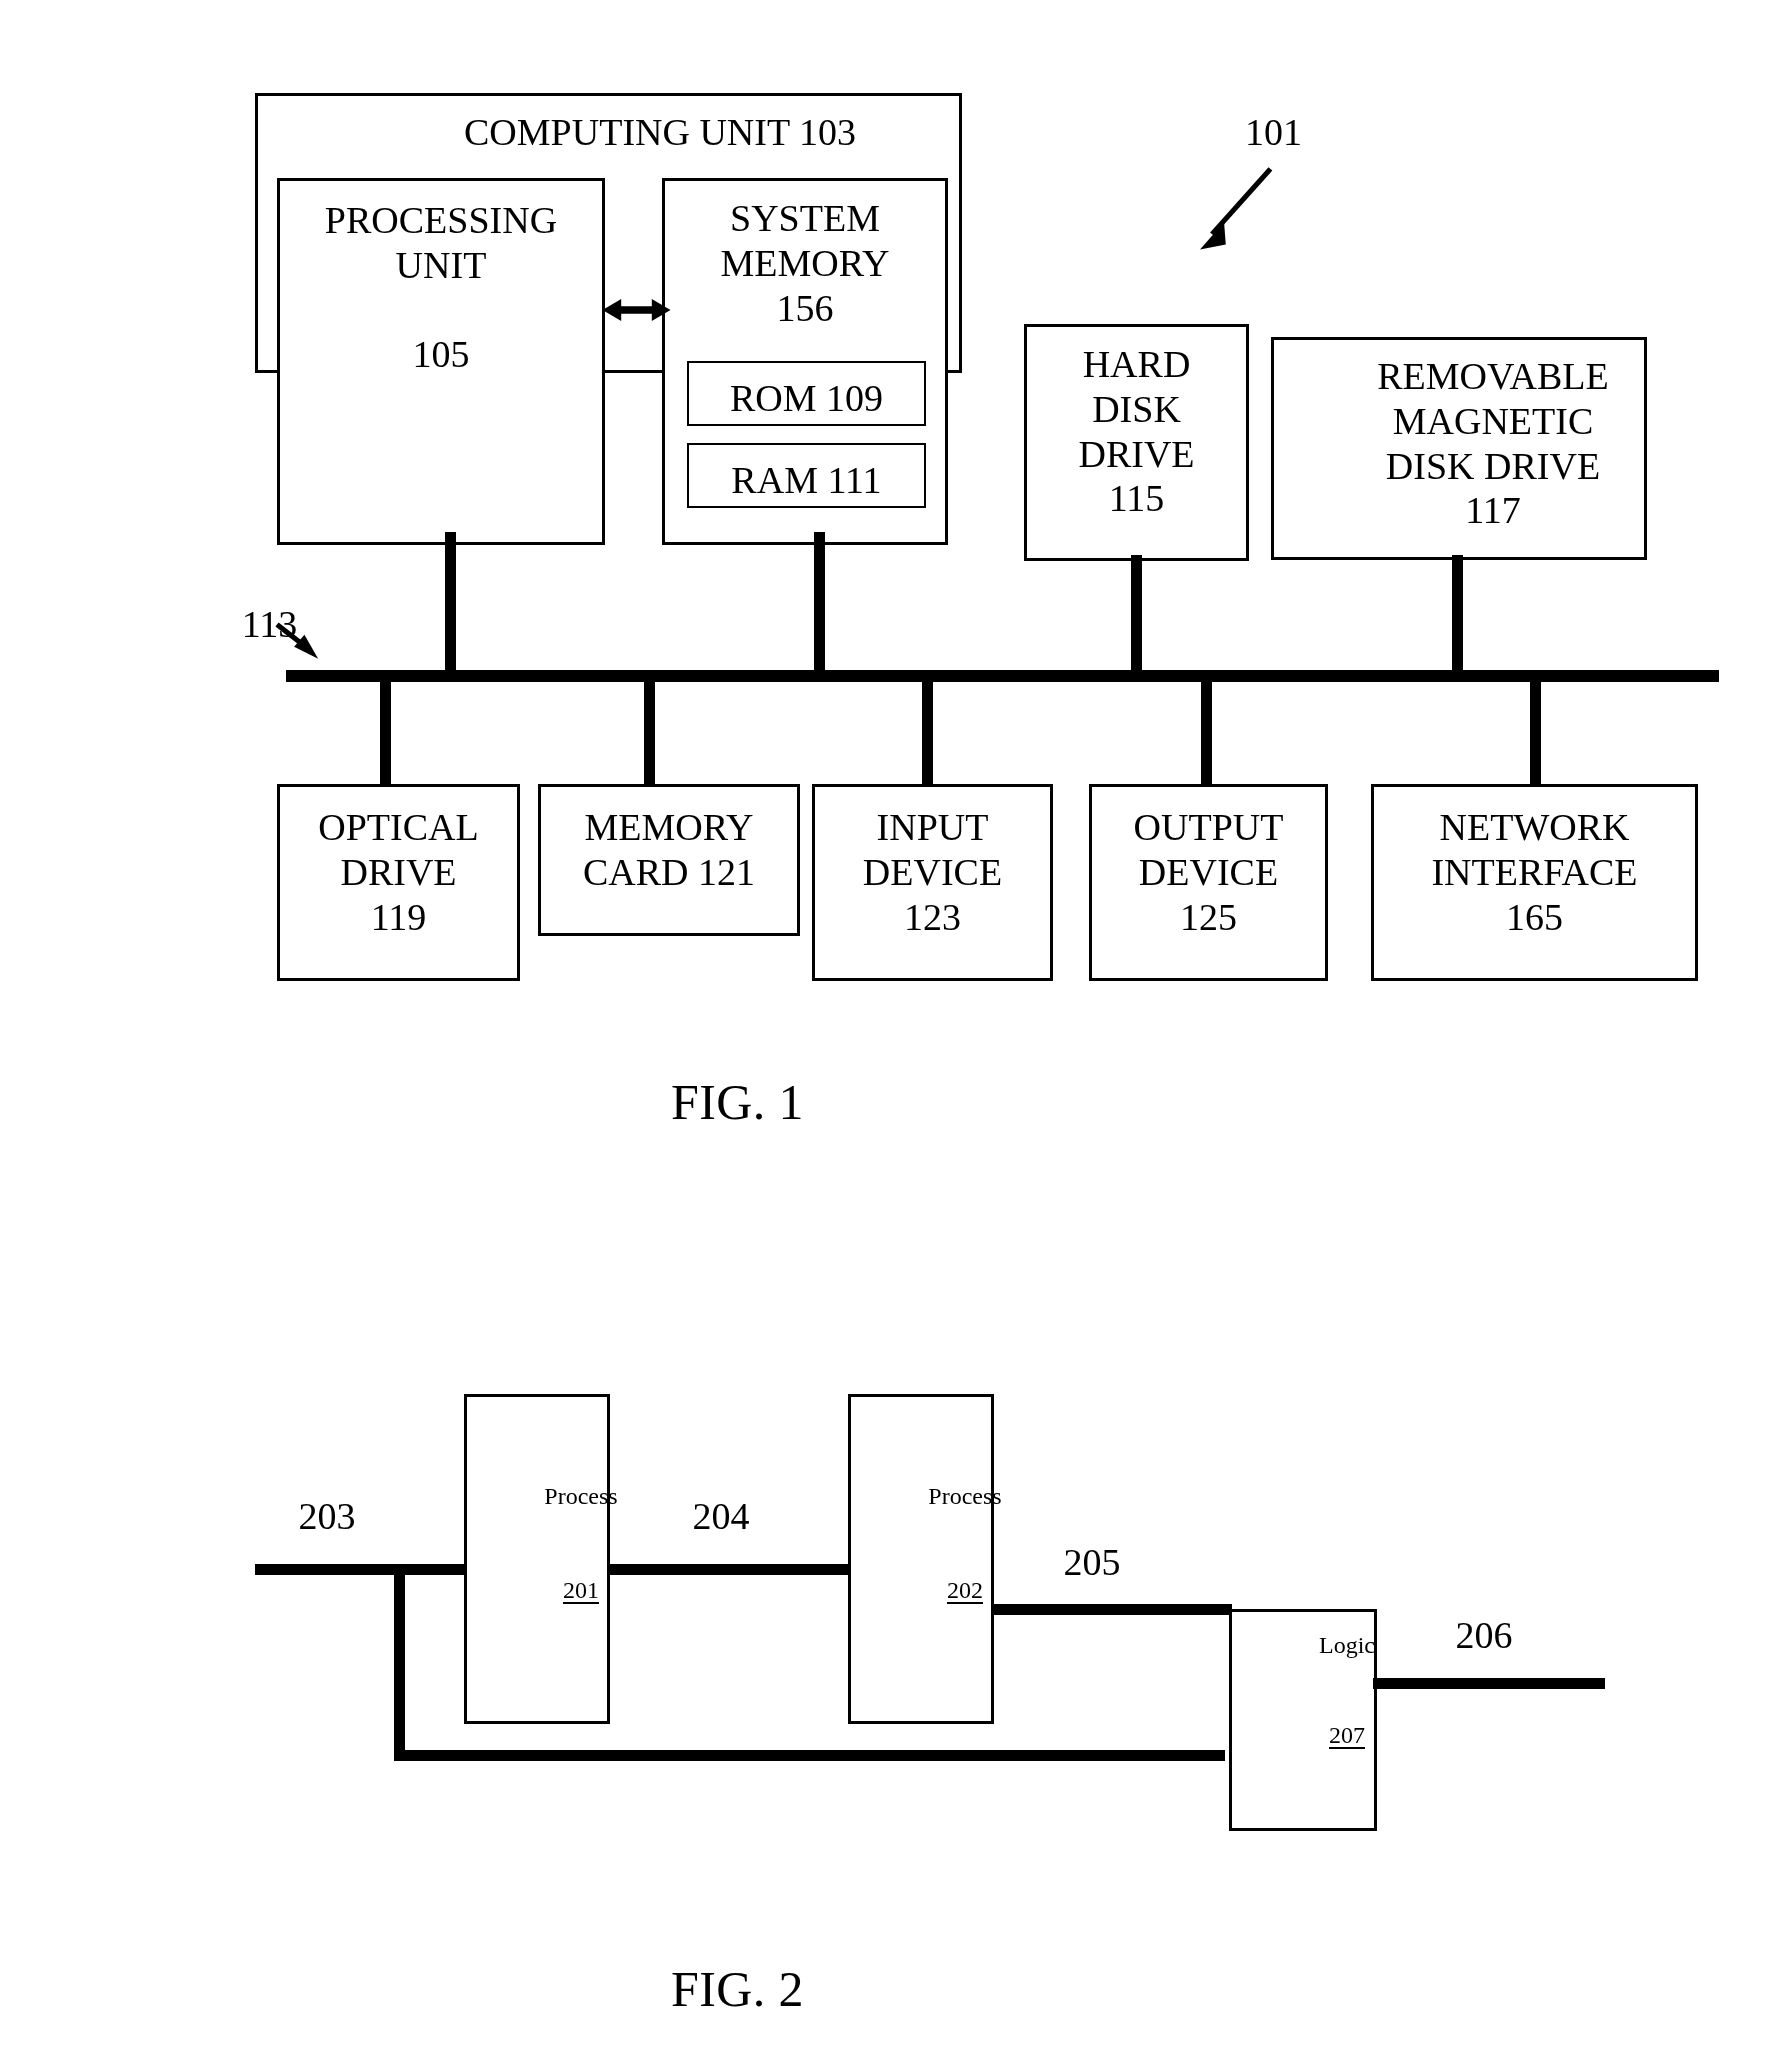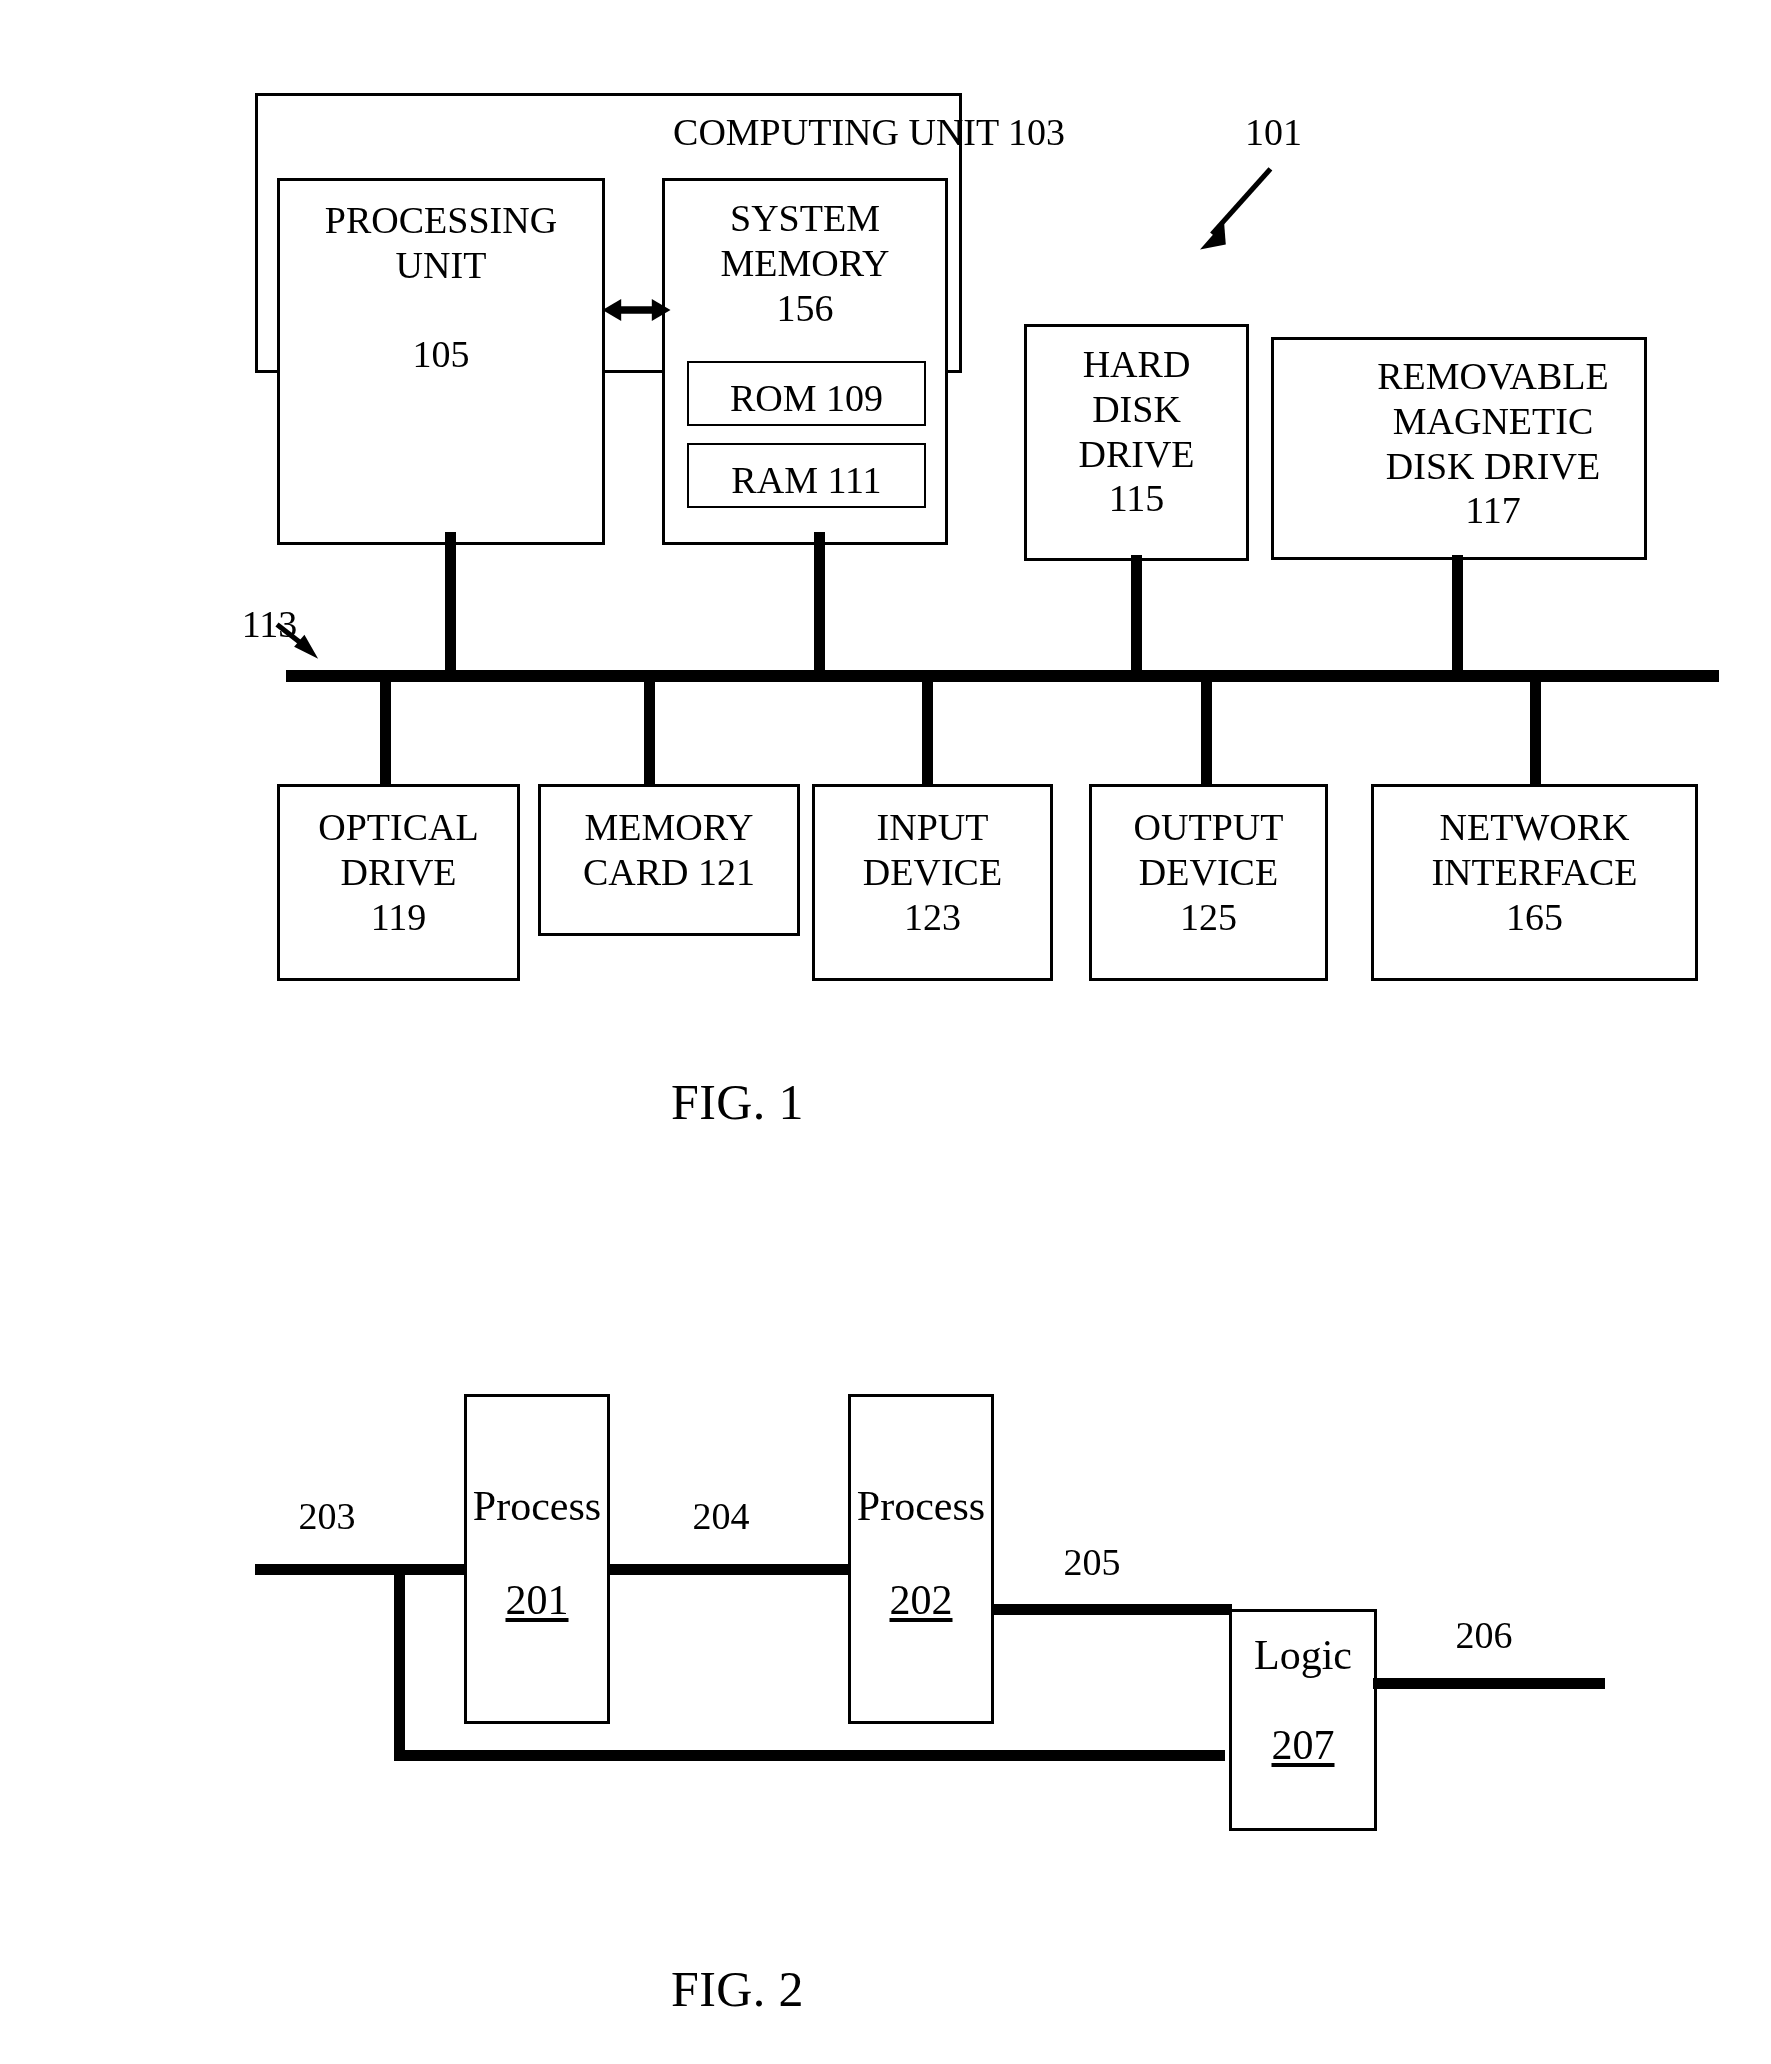"COMPUTING UNIT 103" div.label { text-align: right -> none }
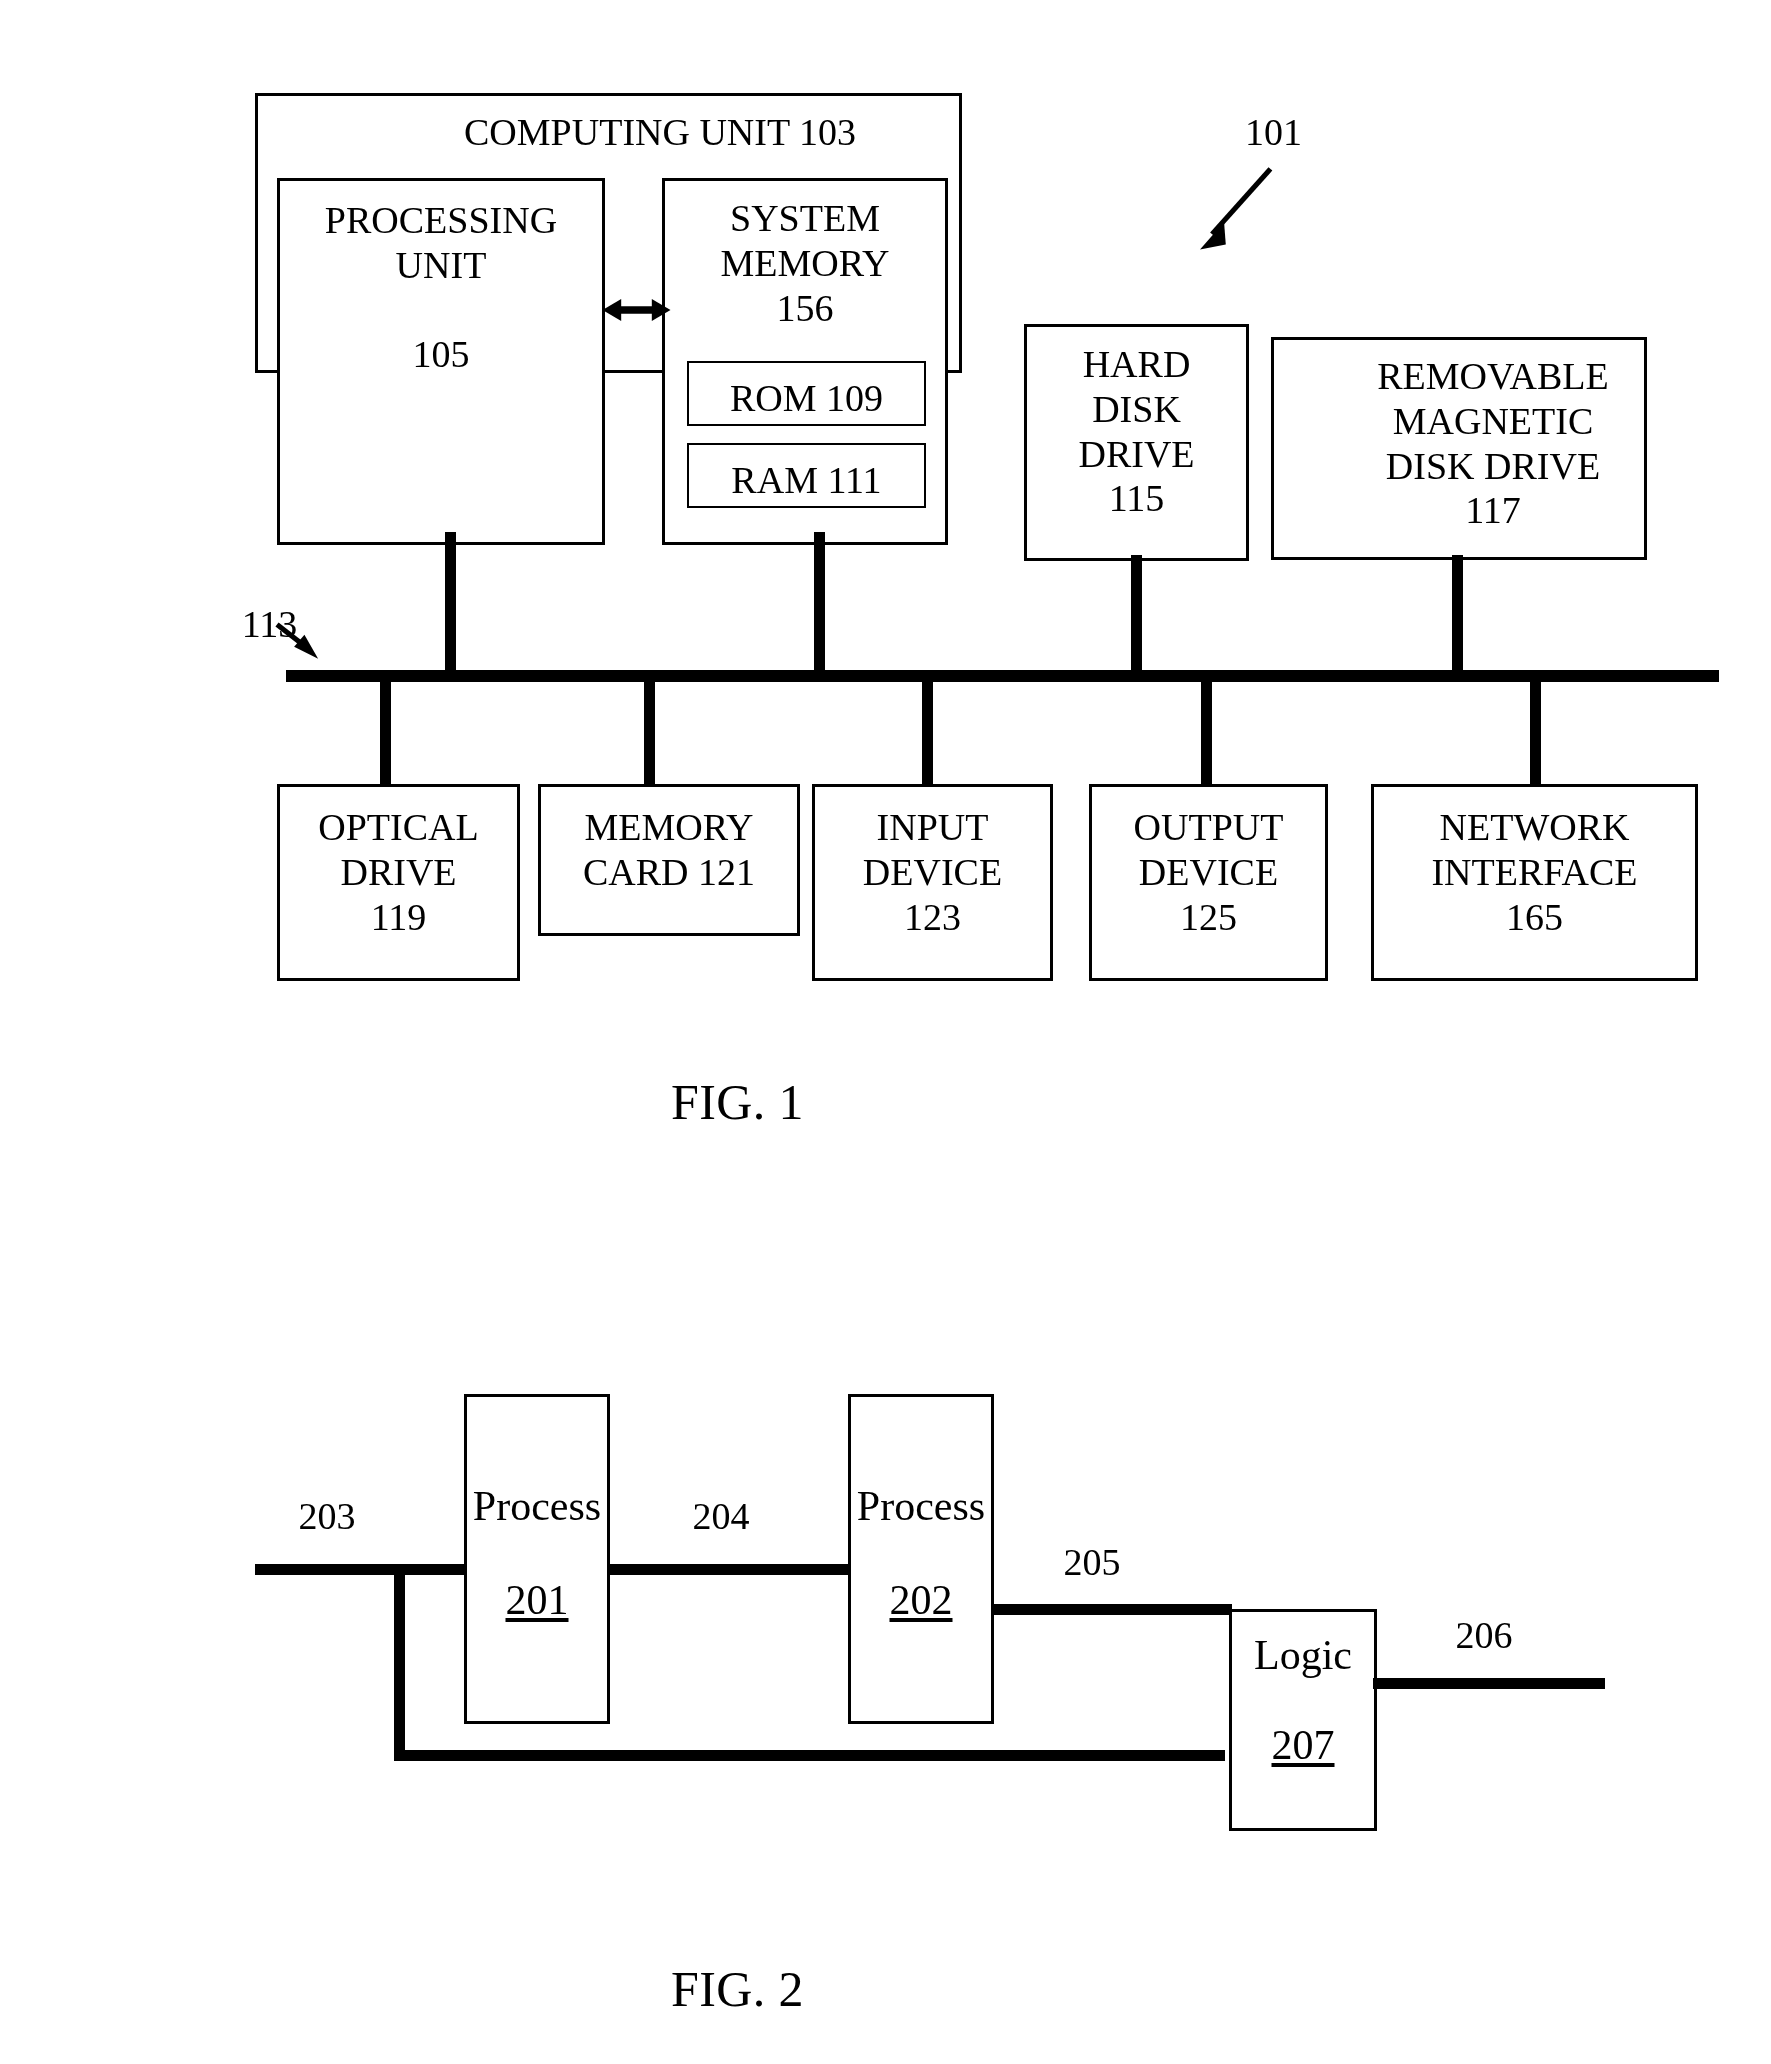"Process" .f40 { font-size: 42px -> 24px; margin-left: none -> 44px }
